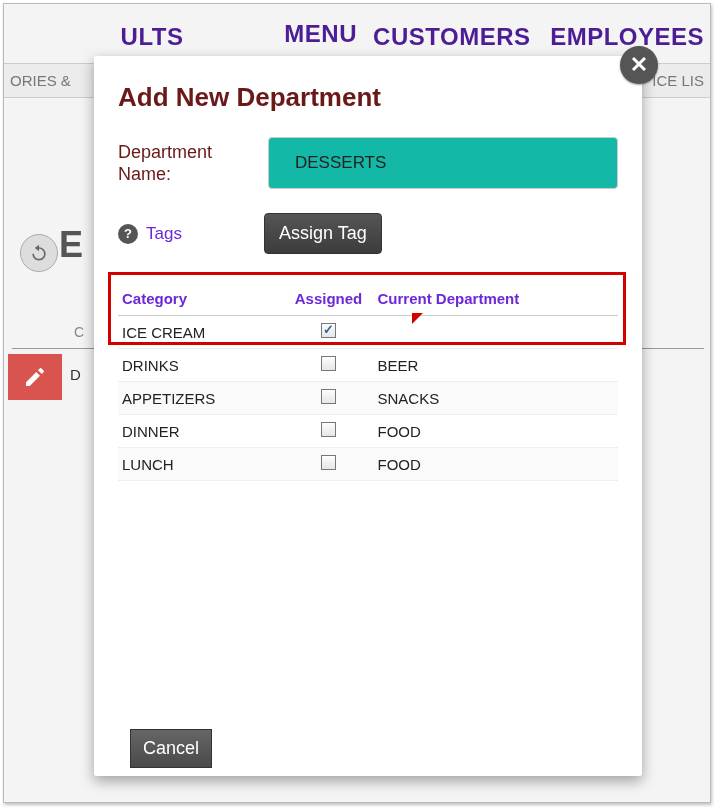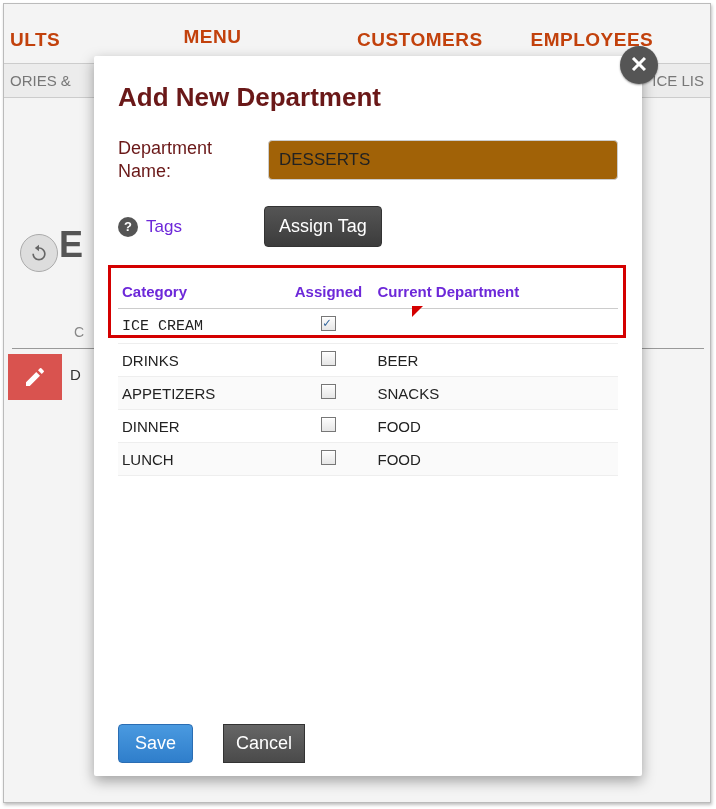"ULTS" .tab { color: #c2410c -> #4c1d95; font-size: 19px -> 24px; text-align: left -> right }
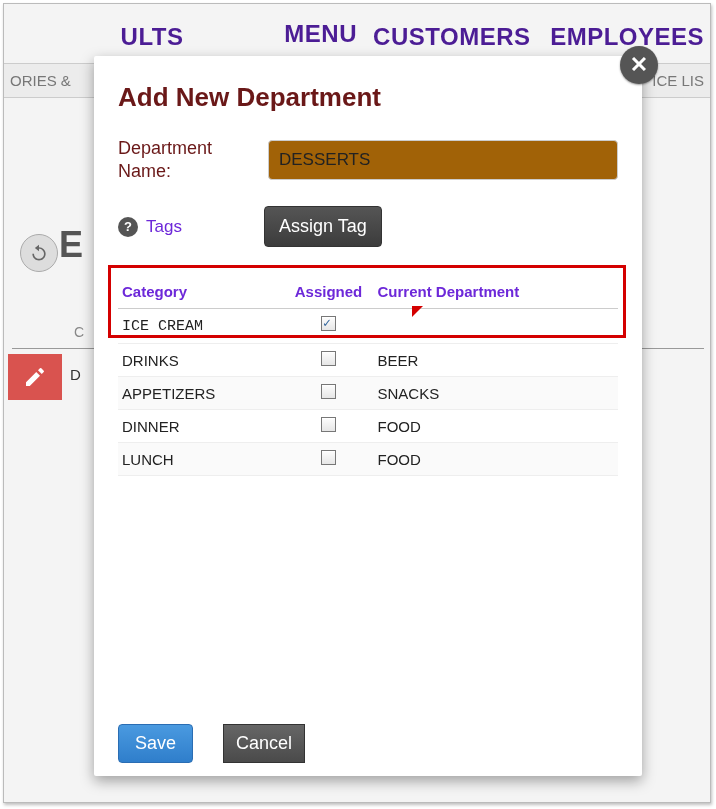"DESSERTS" .dep-input { background: #a16207 -> #14b8a6; height: 40px -> 52px; padding: 0 10px -> 0 26px }
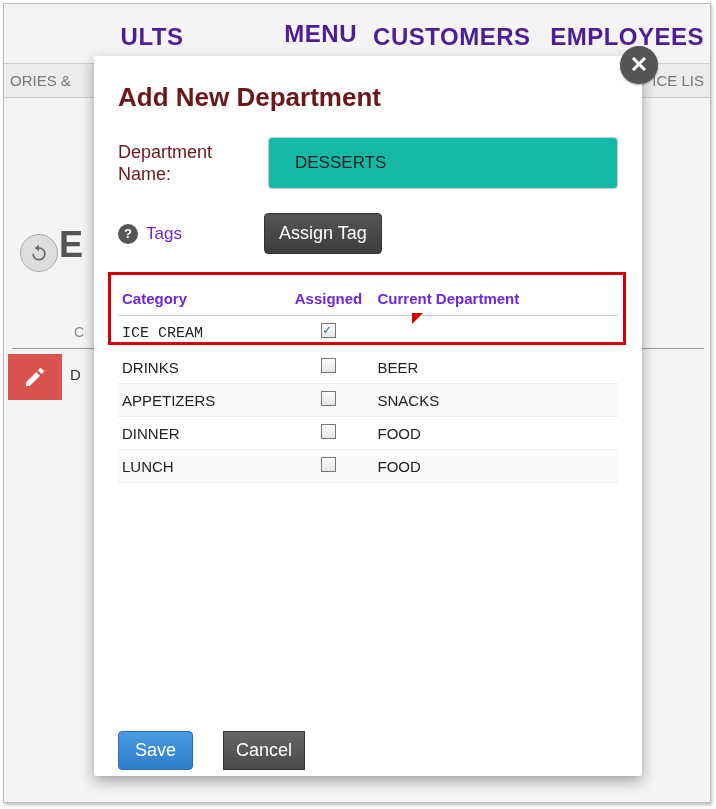"ICE CREAM" table.cat-table tr:first-child td { font-family: Liberation Mono, monospace -> none }
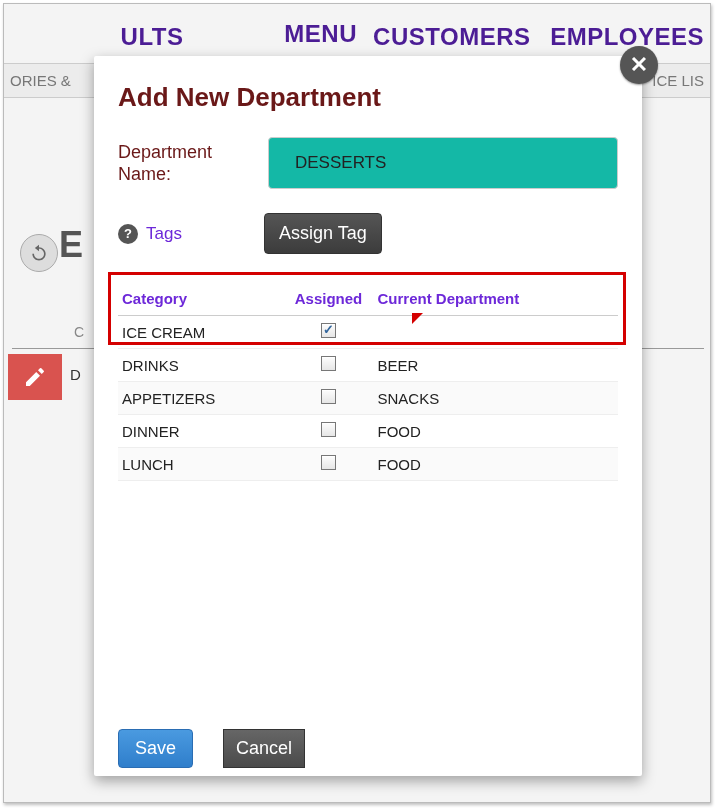"Save" button.save-btn { html: <button>Save</button> -> none }
